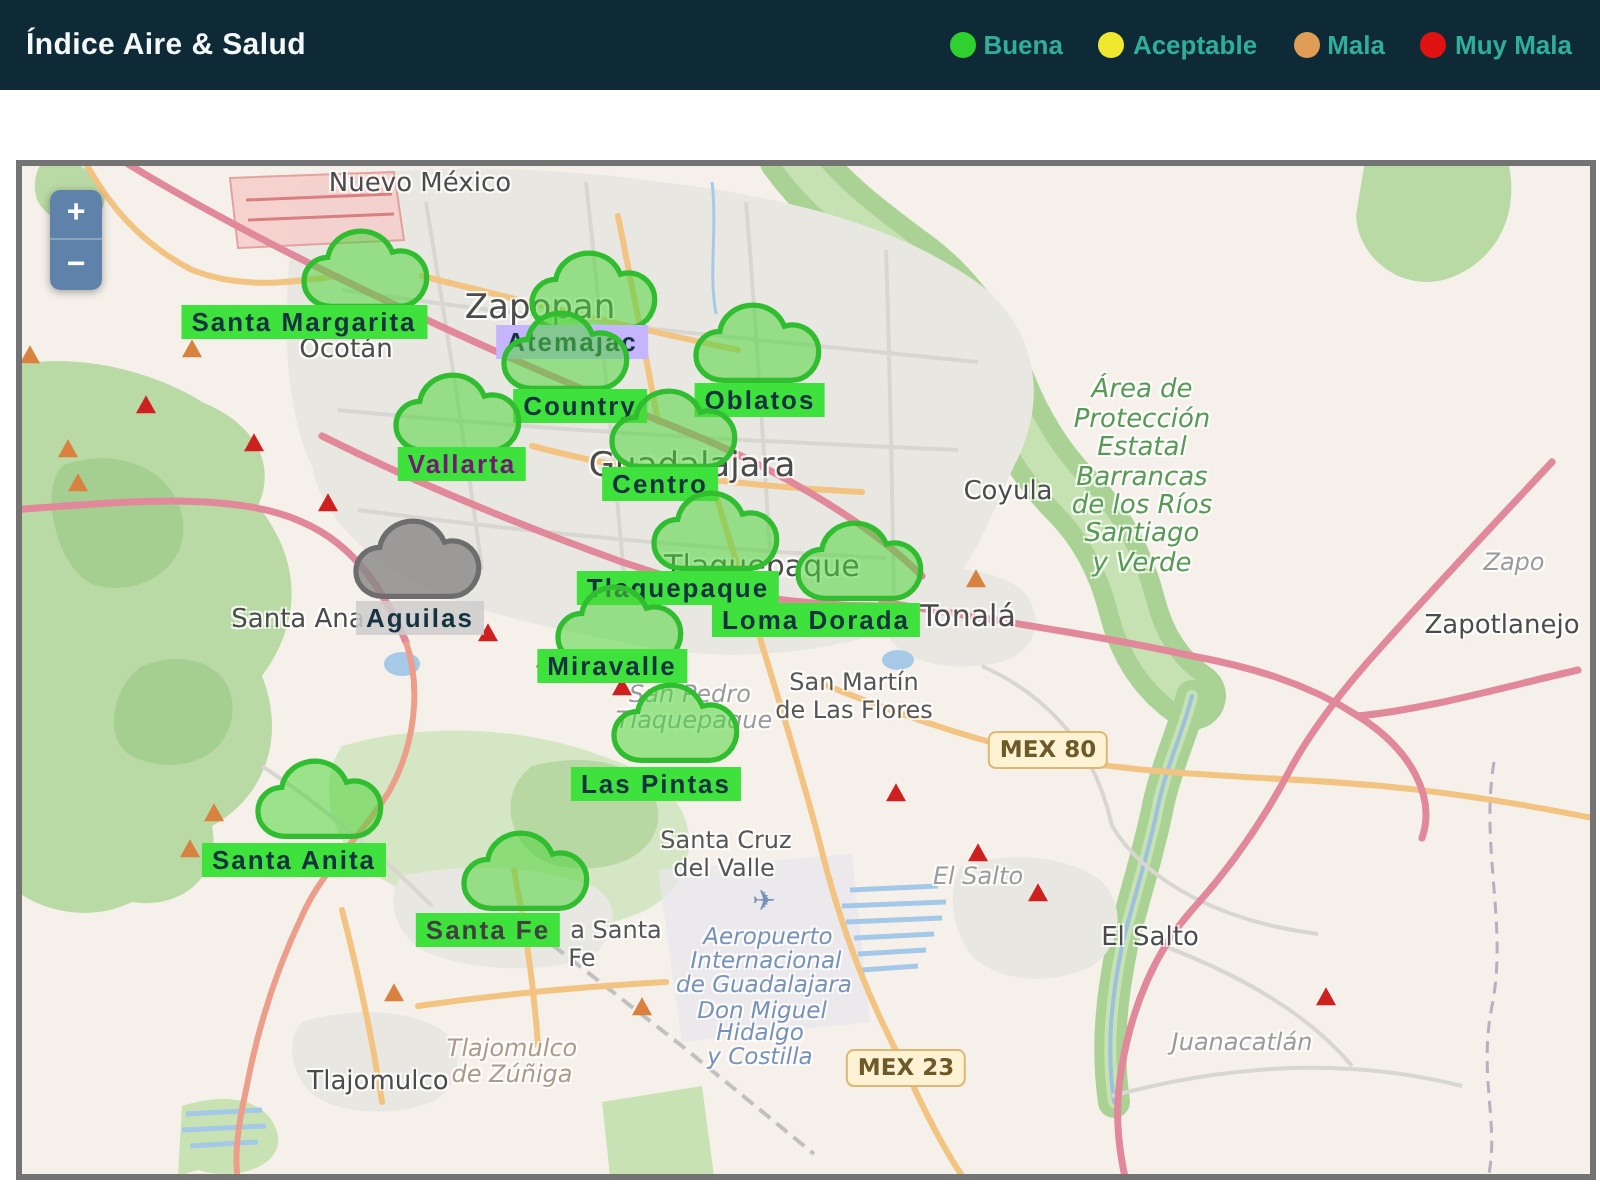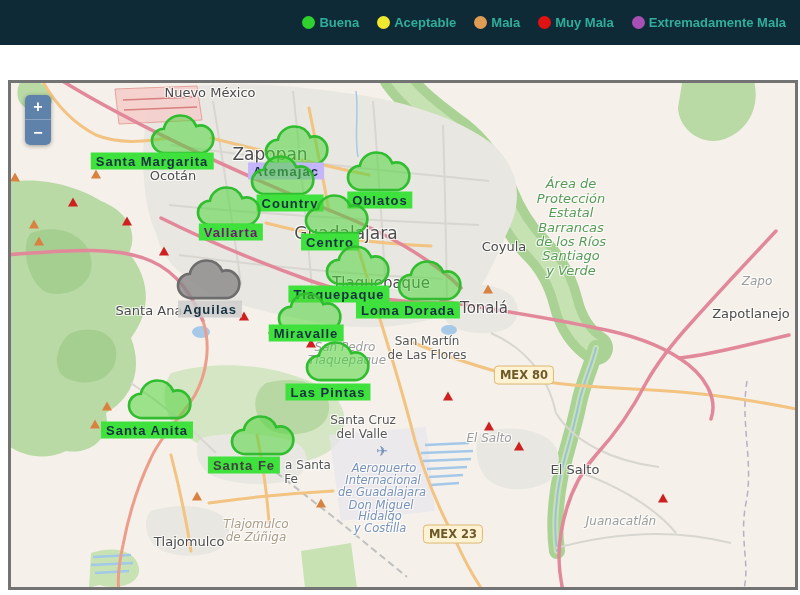"Índice Aire & Salud" div.title { html: none -> <div>Índice Aire &amp; Salud</div> }
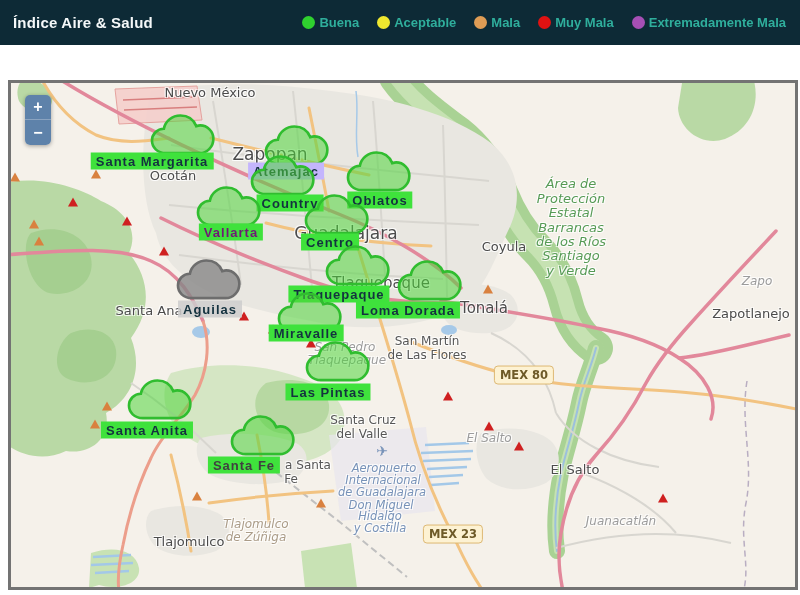"Extremadamente Mala" span.leg-item { html: <span> <span></span> <span>Extremadamente Mala</span> </span> -> none }
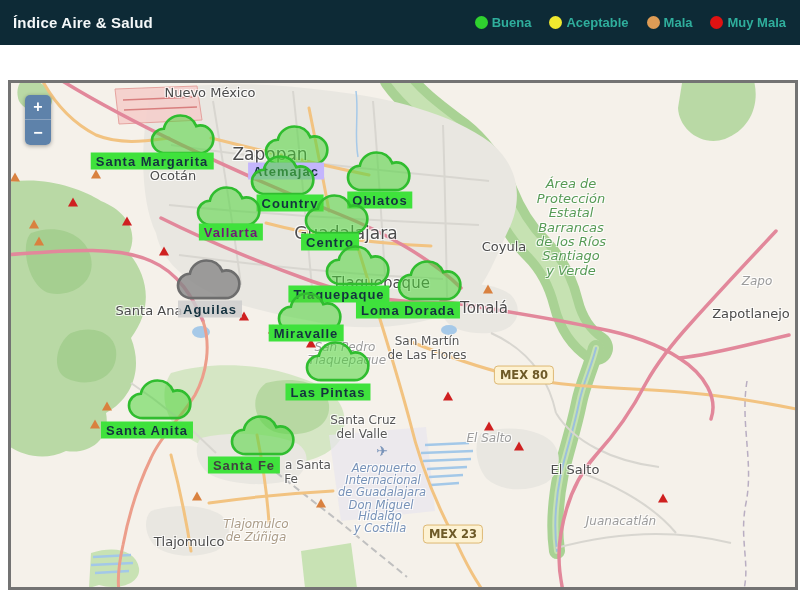"Área de" .place.green { margin-top: none -> 12px }
